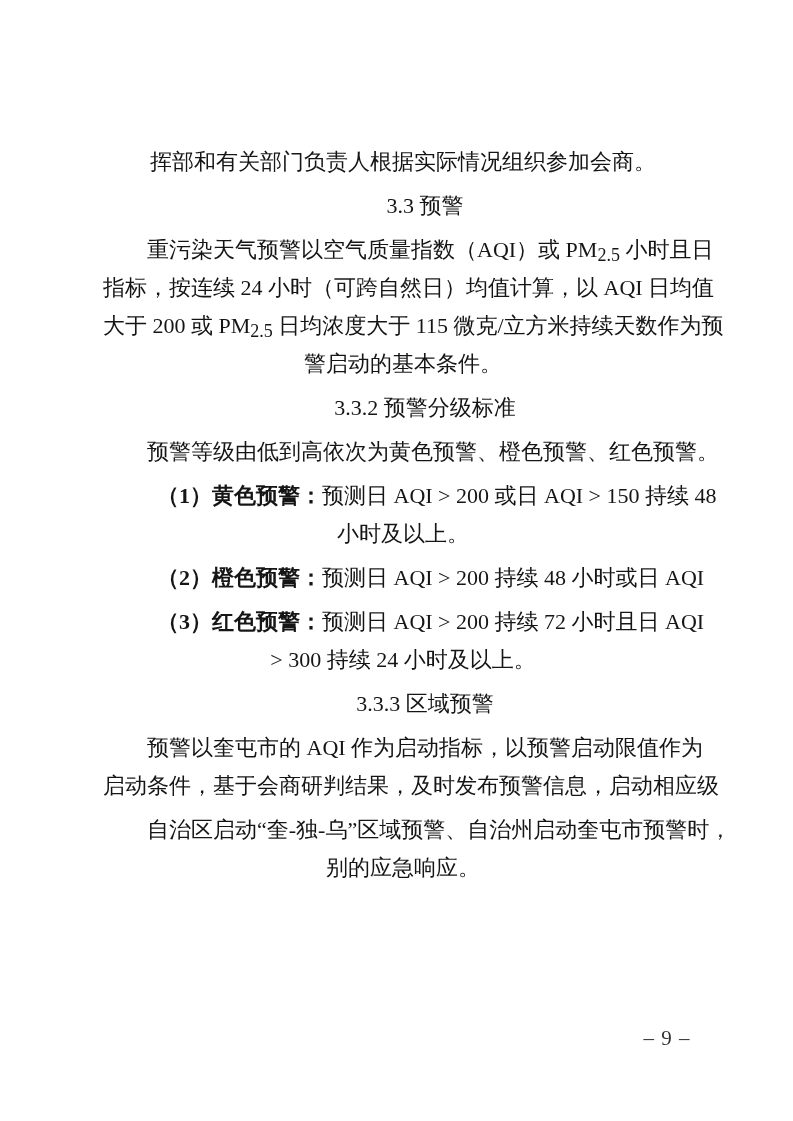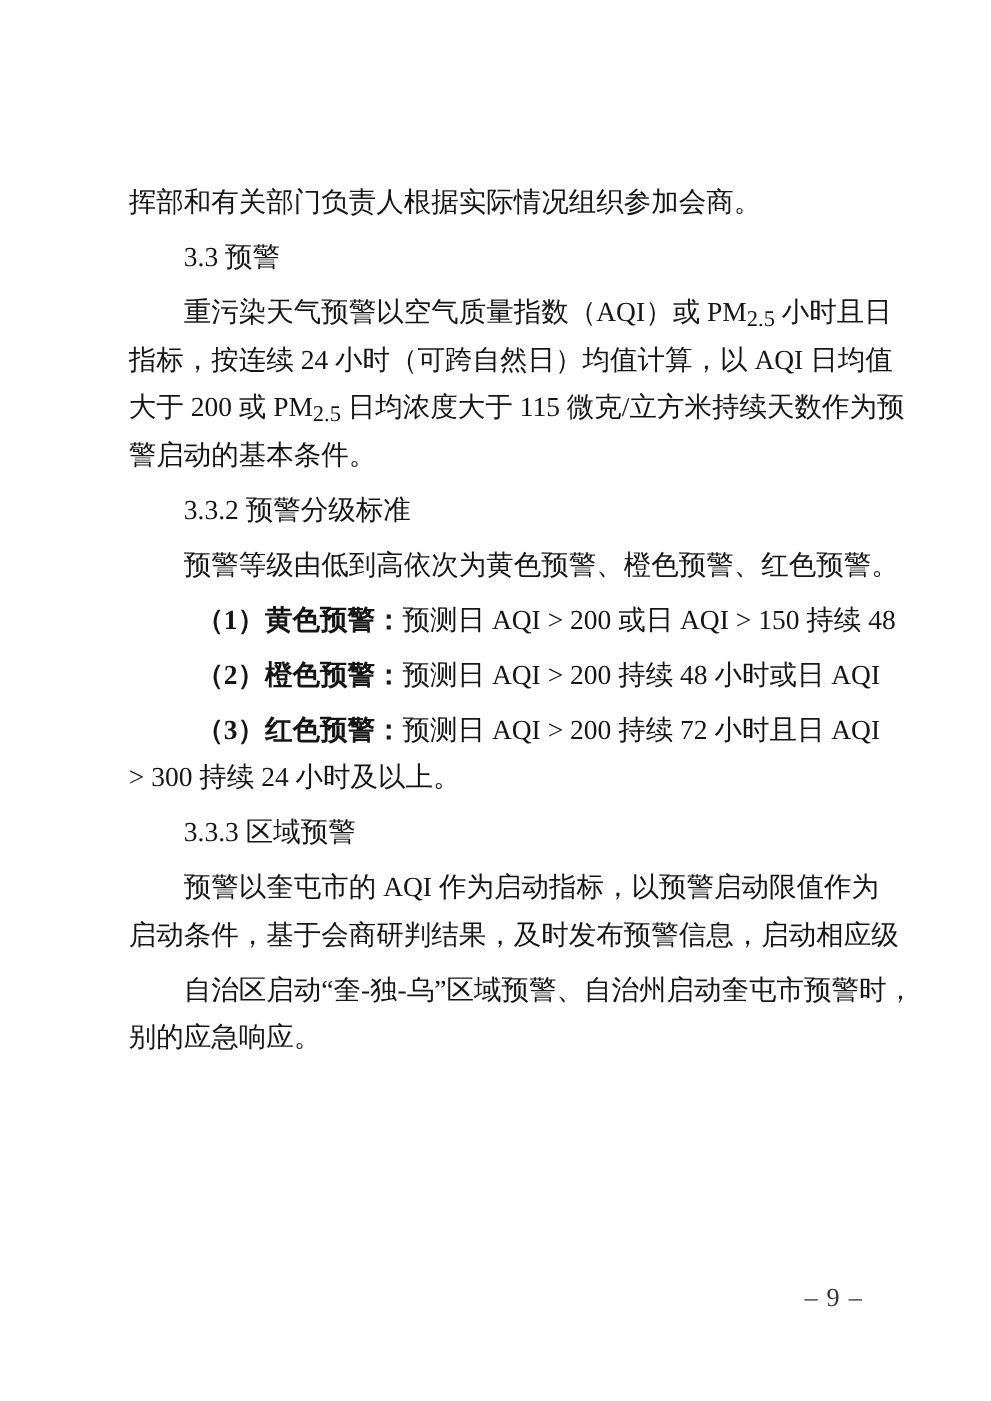"挥部和有关部门负责人根据实际情况组织参加会商。" .text-block { text-align: none -> center }
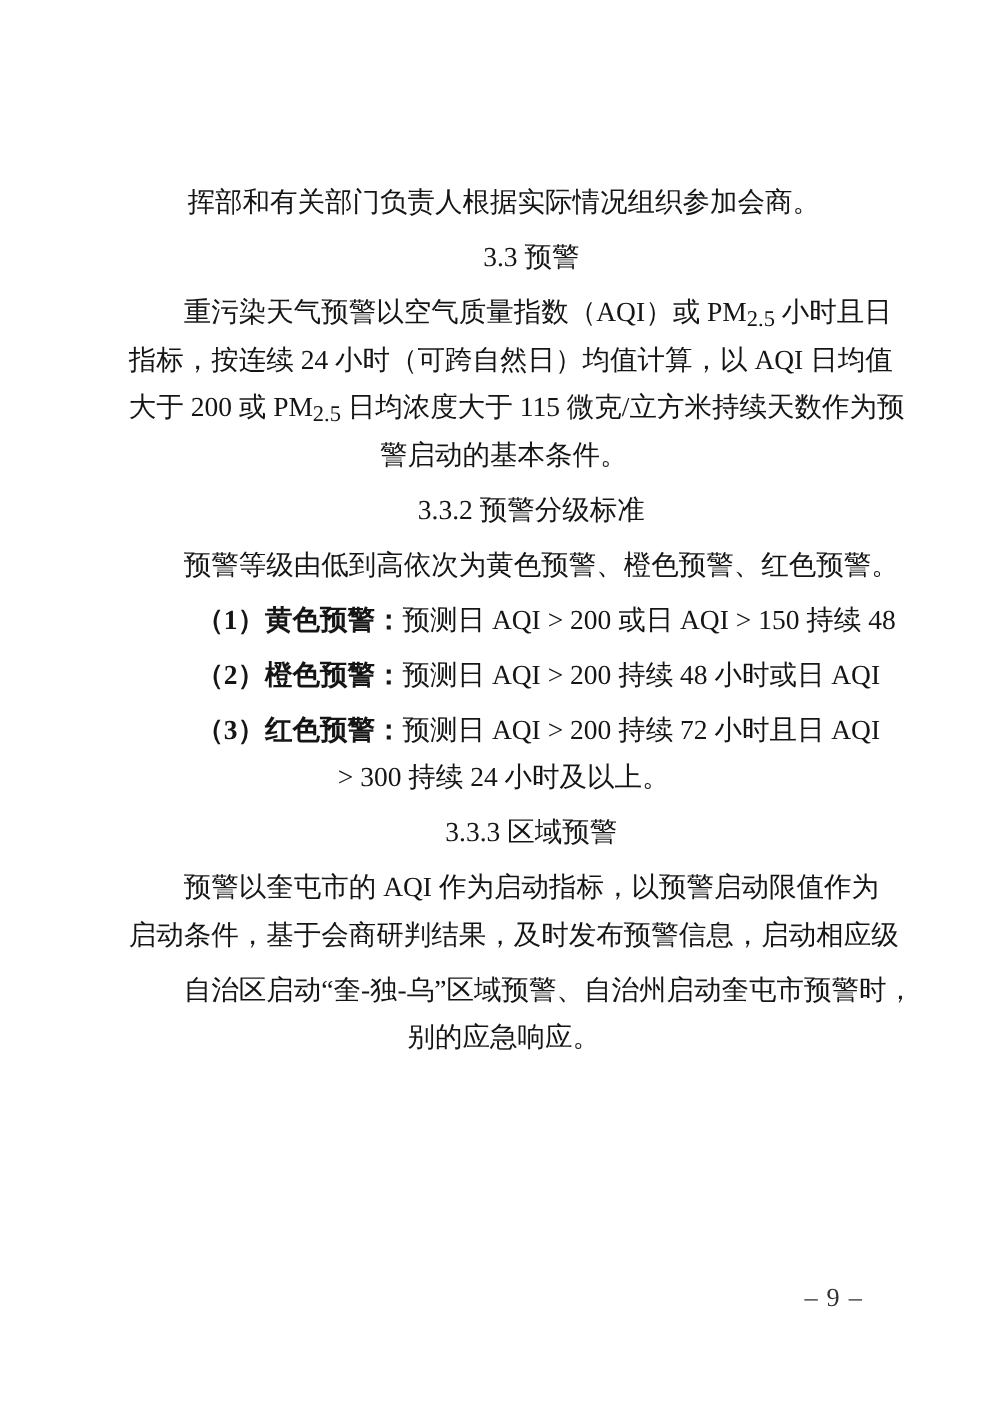"小时及以上。" div.line { html: none -> <div>小时及以上。</div> }
